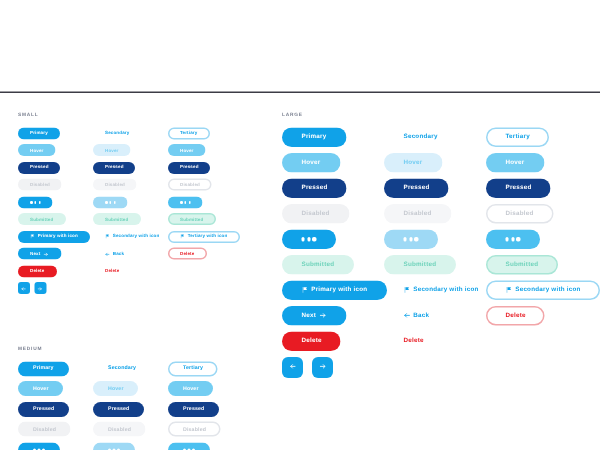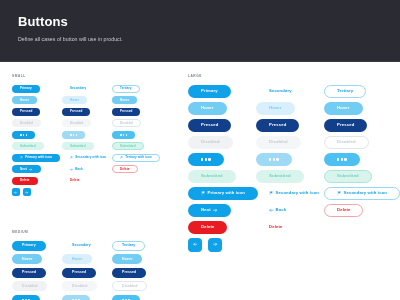"Buttons" div.header { html: <div> <h1>Buttons</h1> <p>Define all cases of button will use in product.</p> </div> -> none }
